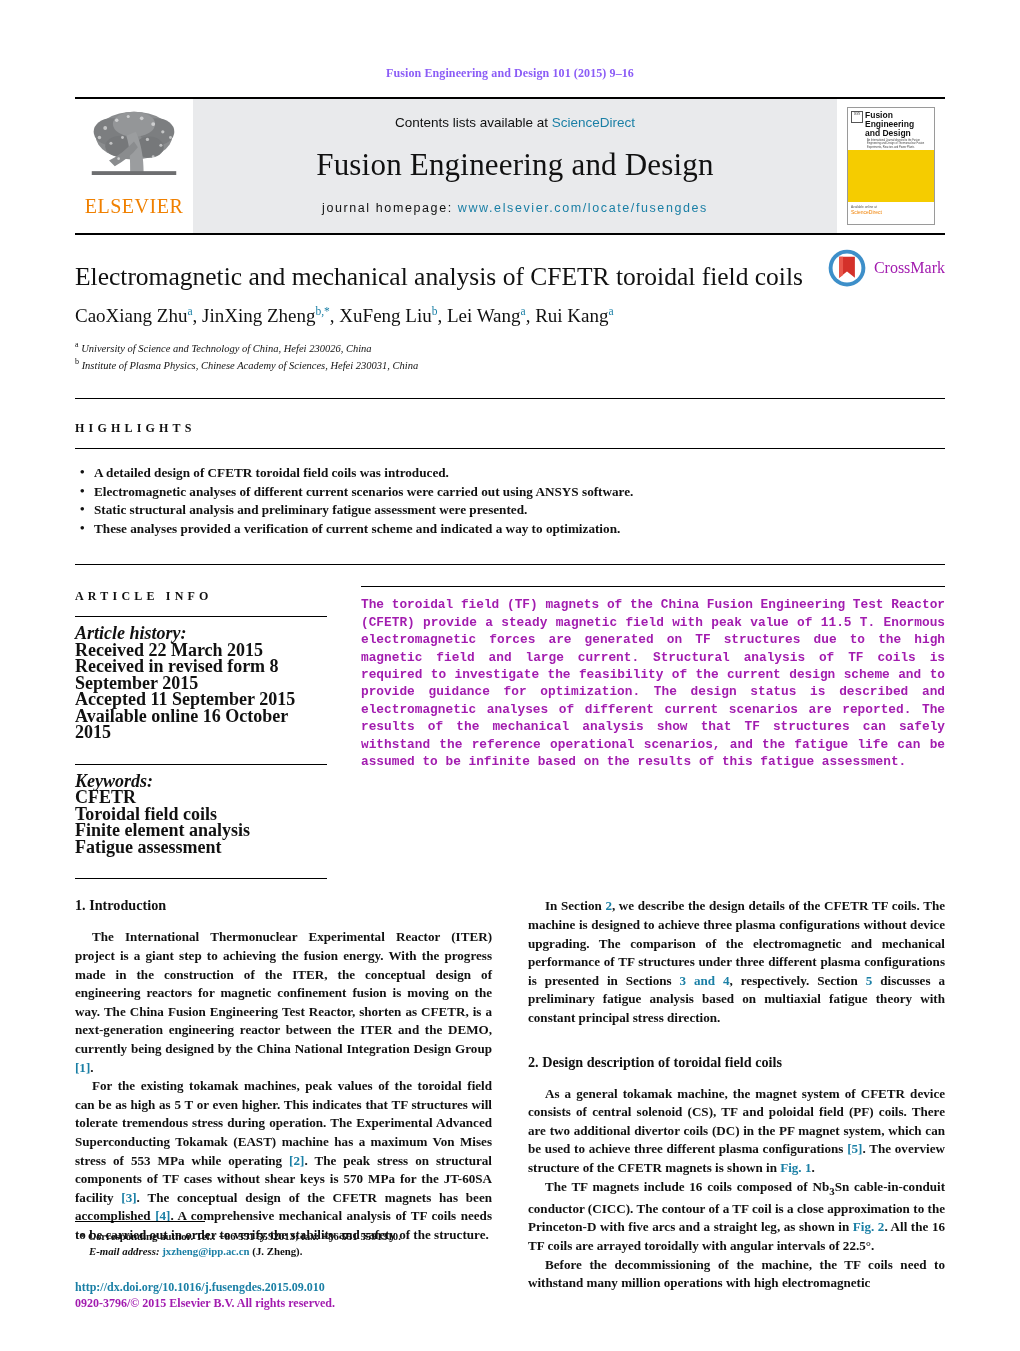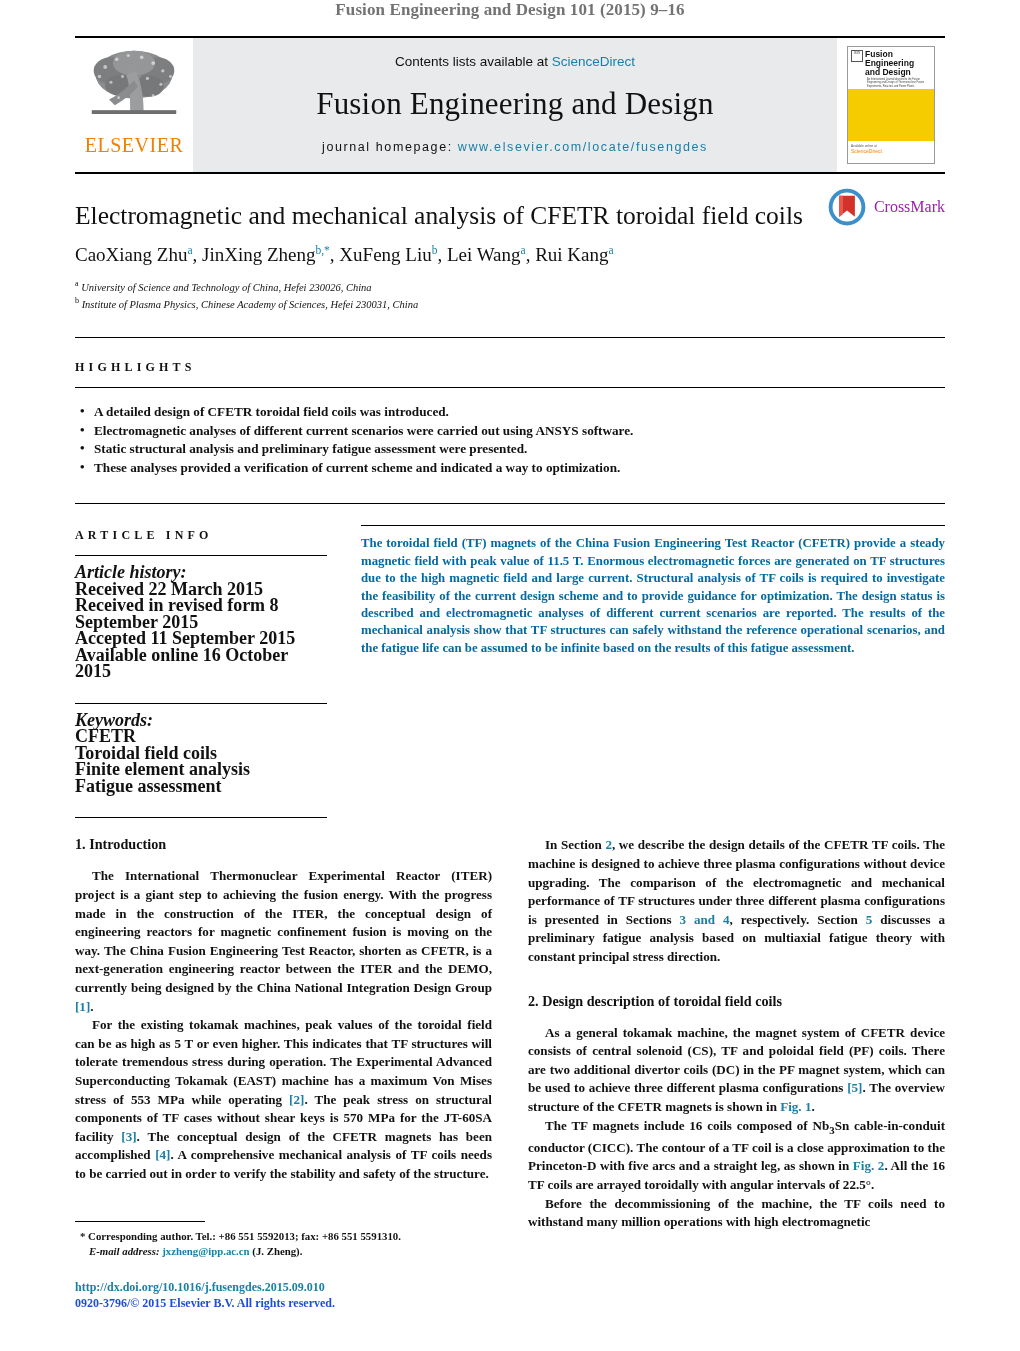"Fusion Engineering and Design 101" .running-head { color: #737373 -> #8b5cf6; font-size: 17px -> 12px; padding-top: none -> 66px }
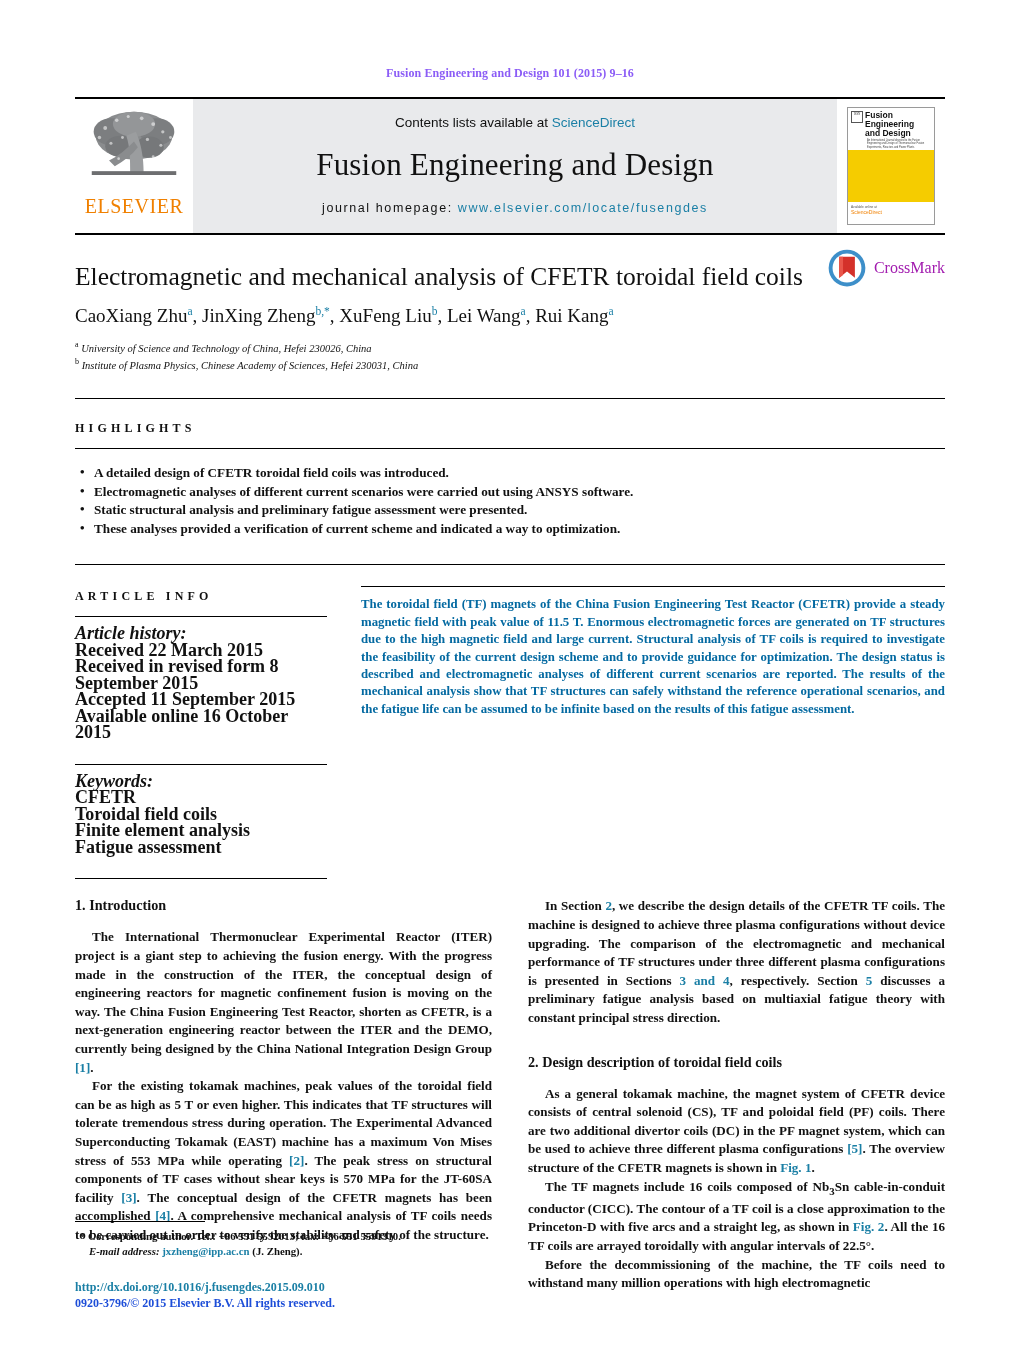"The toroidal field (TF) magnets" .abs-body { color: #0369a1 -> #a21caf; font-family: Liberation Serif, serif -> Liberation Mono, monospace }
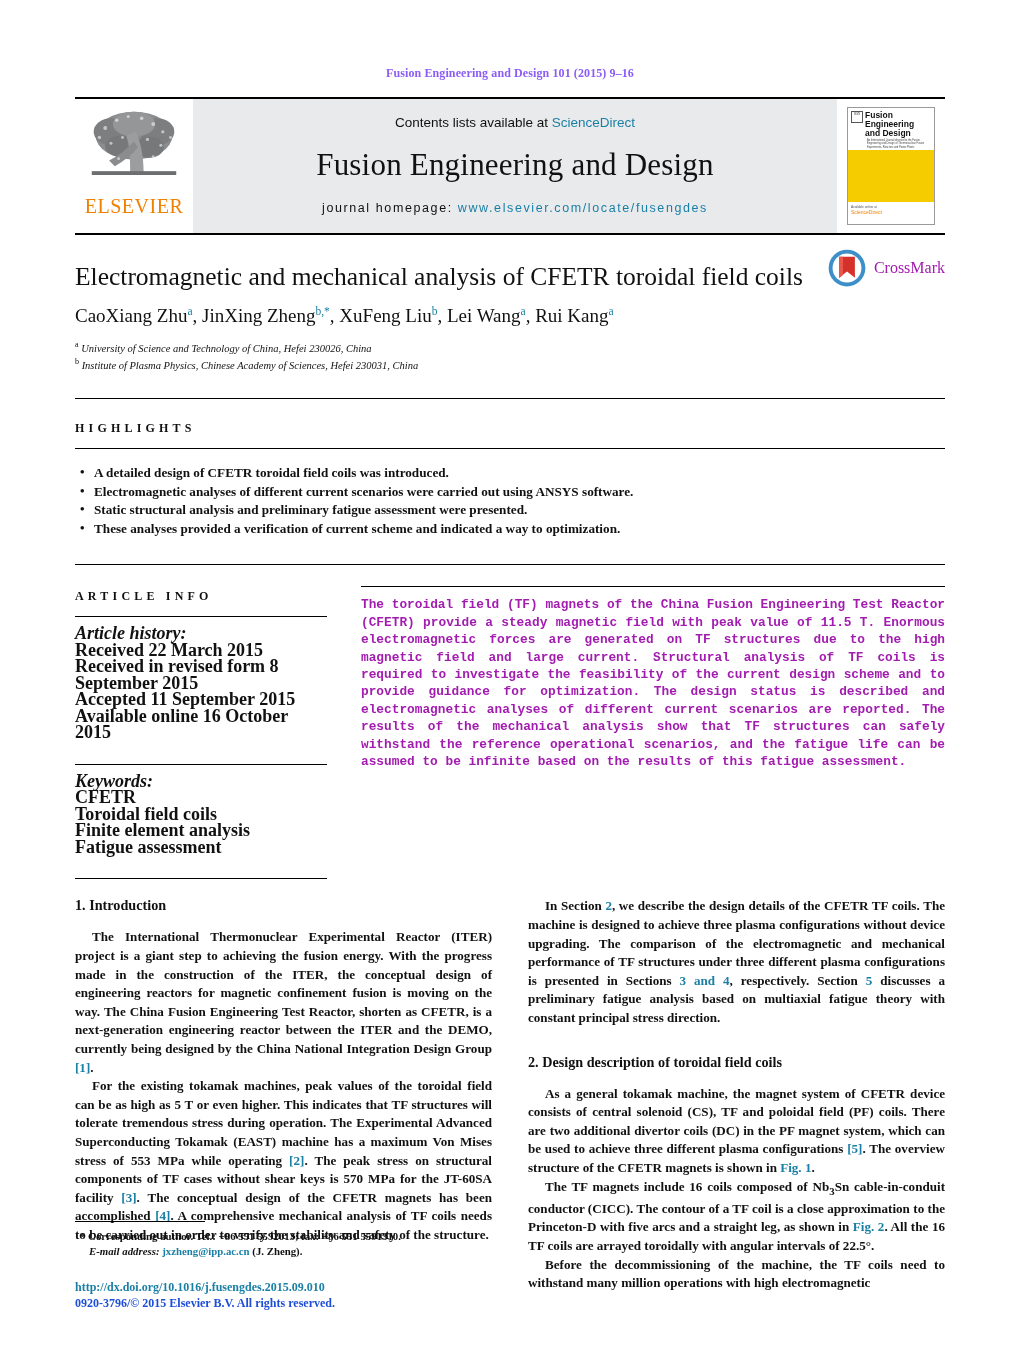"0920-3796/© 2015 Elsevier B.V. All" .issn { color: #1d4ed8 -> #a21caf }
